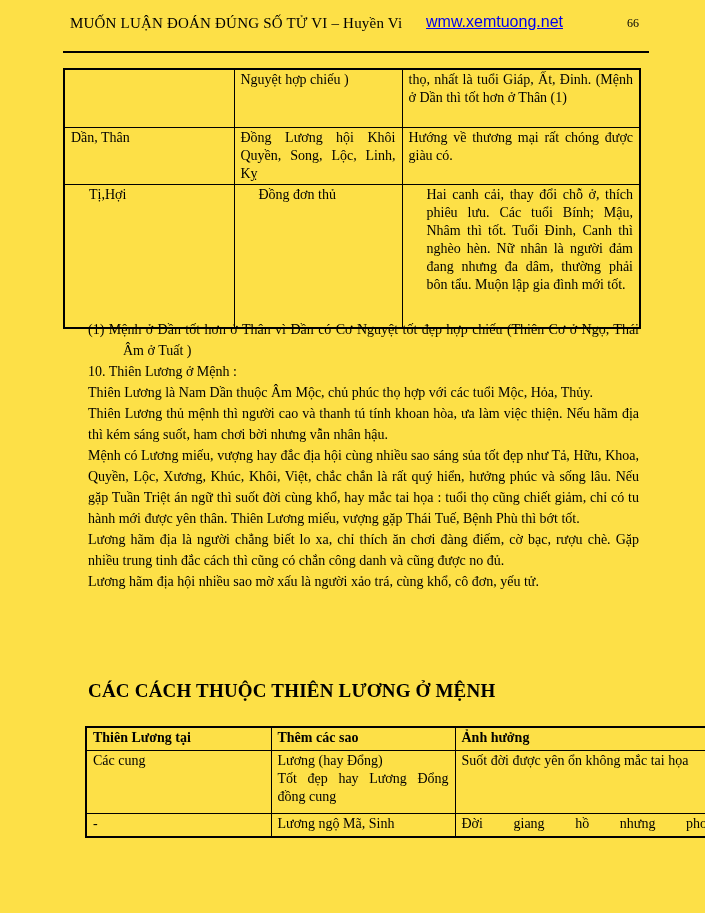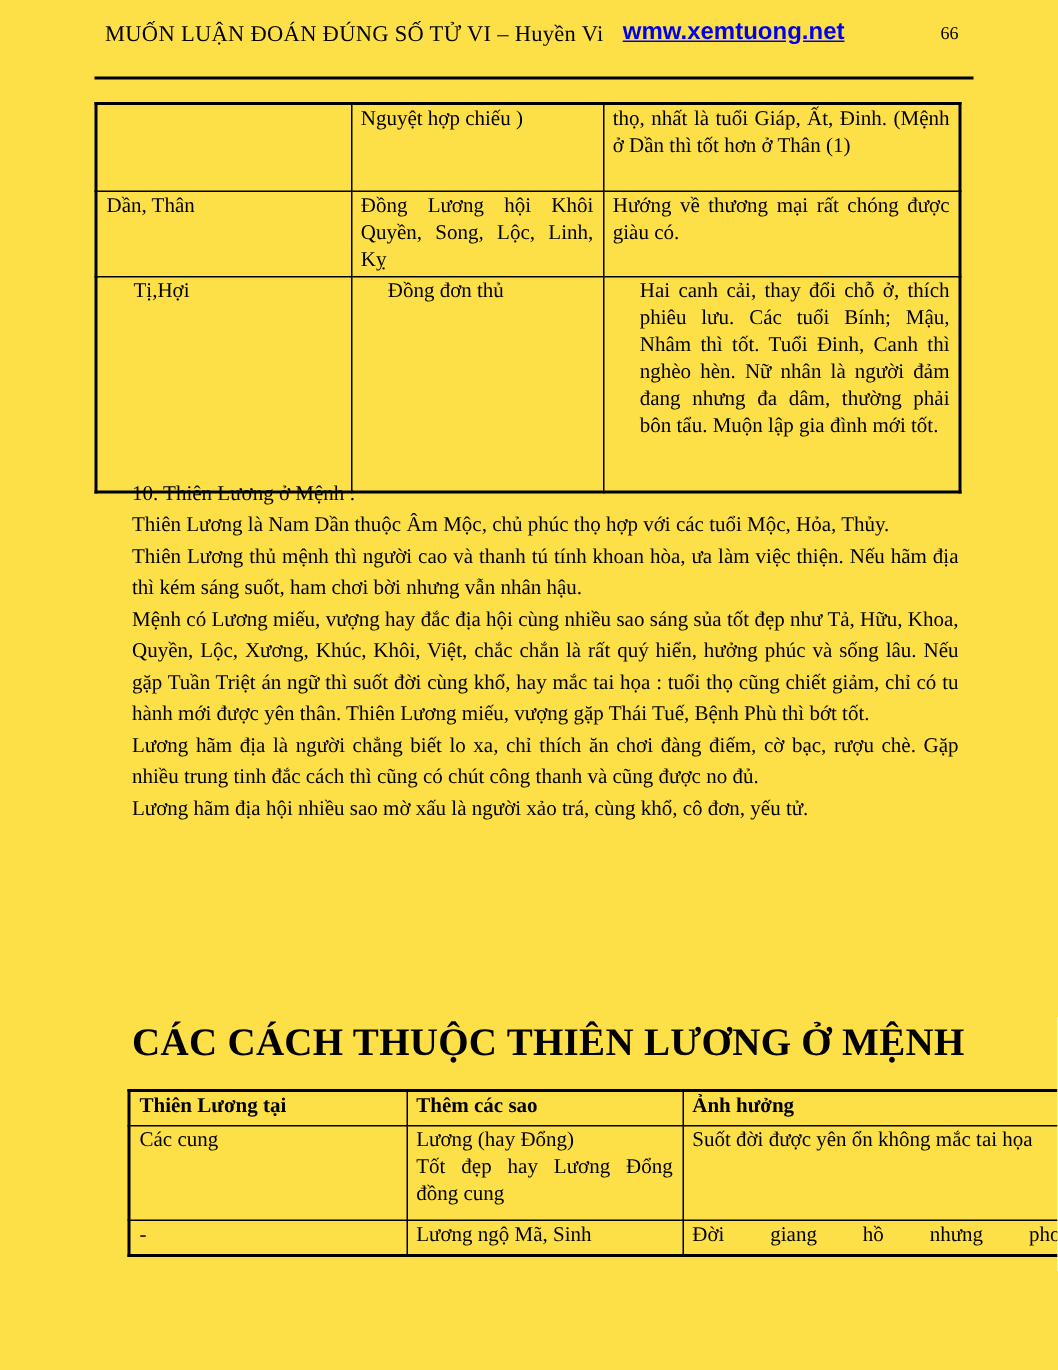"wmw.xemtuong.net" .hdr-link { font-weight: 700 -> 400 }
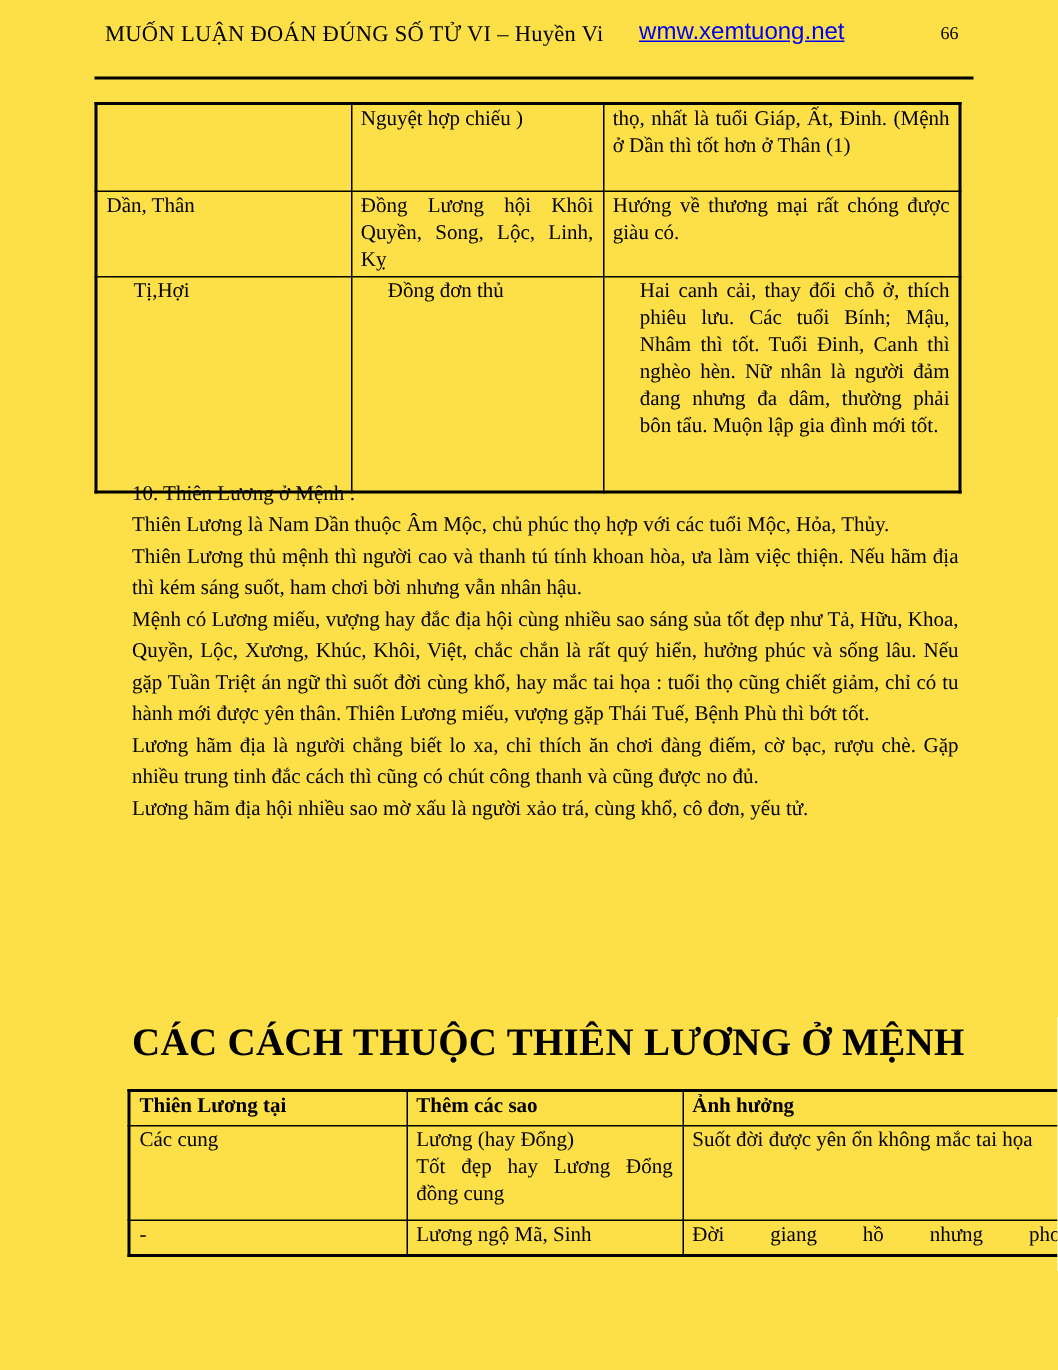"(1) Mệnh ở Dần tốt" p.hang { html: none -> <p>(1) Mệnh ở Dần tốt hơn ở Thân vì Dần có Cơ Nguyệt tốt đẹp hợp chiếu (Thiên Cơ ở Ngọ, Thái Âm ở Tuất )</p> }
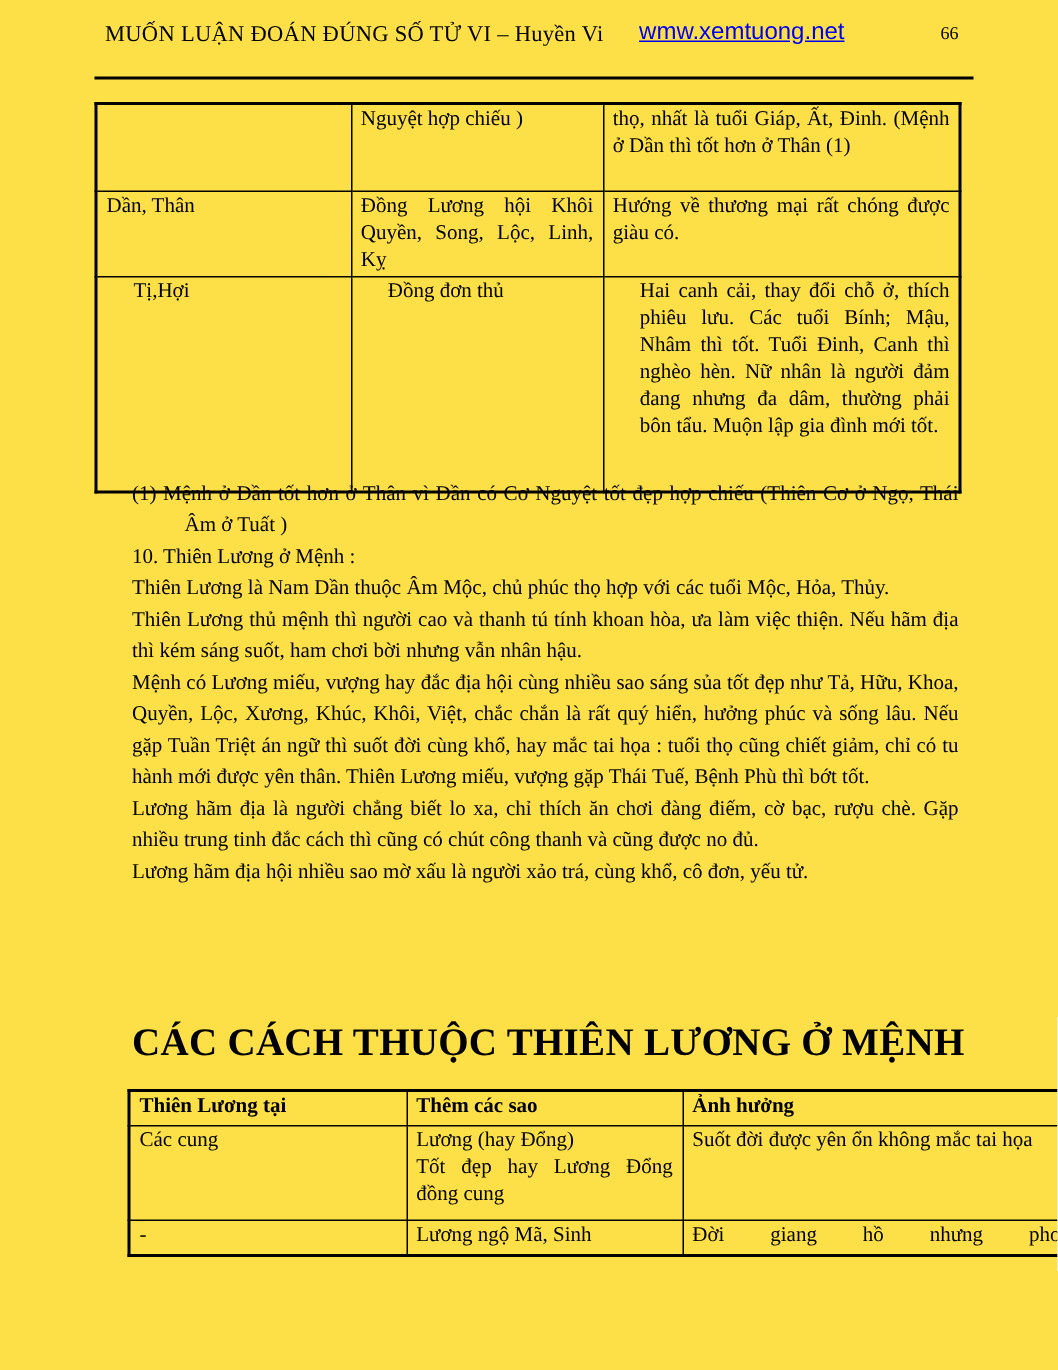"Lương hãm địa là người" p { text: chút công thanh -> chắn công danh }
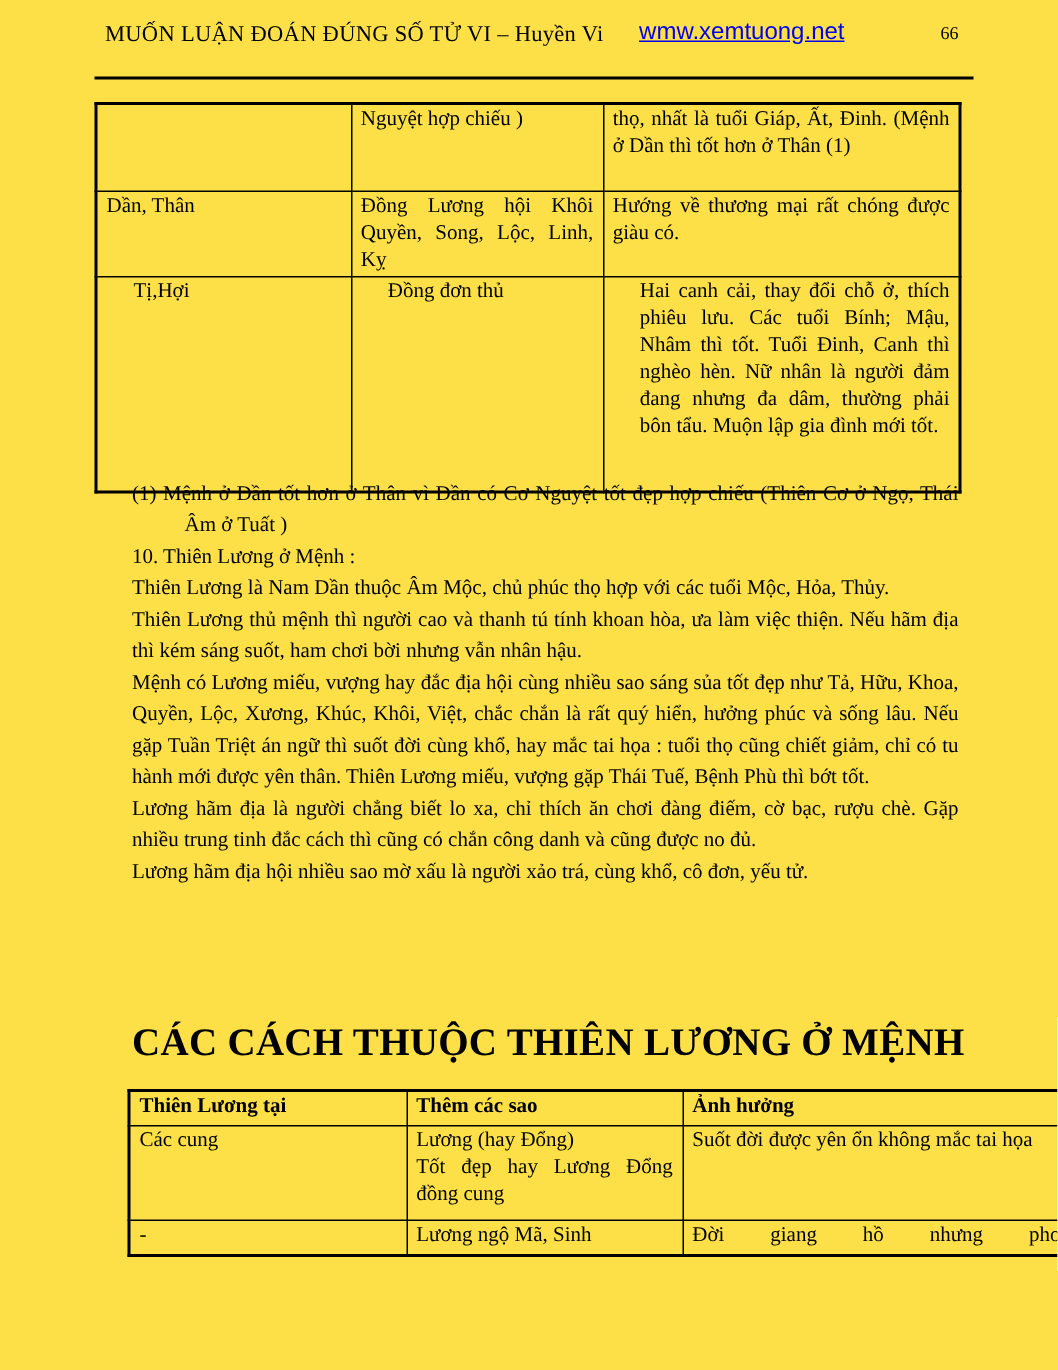"CÁC CÁCH THUỘC THIÊN LƯƠNG" .heading { font-size: 26px -> 19px }
